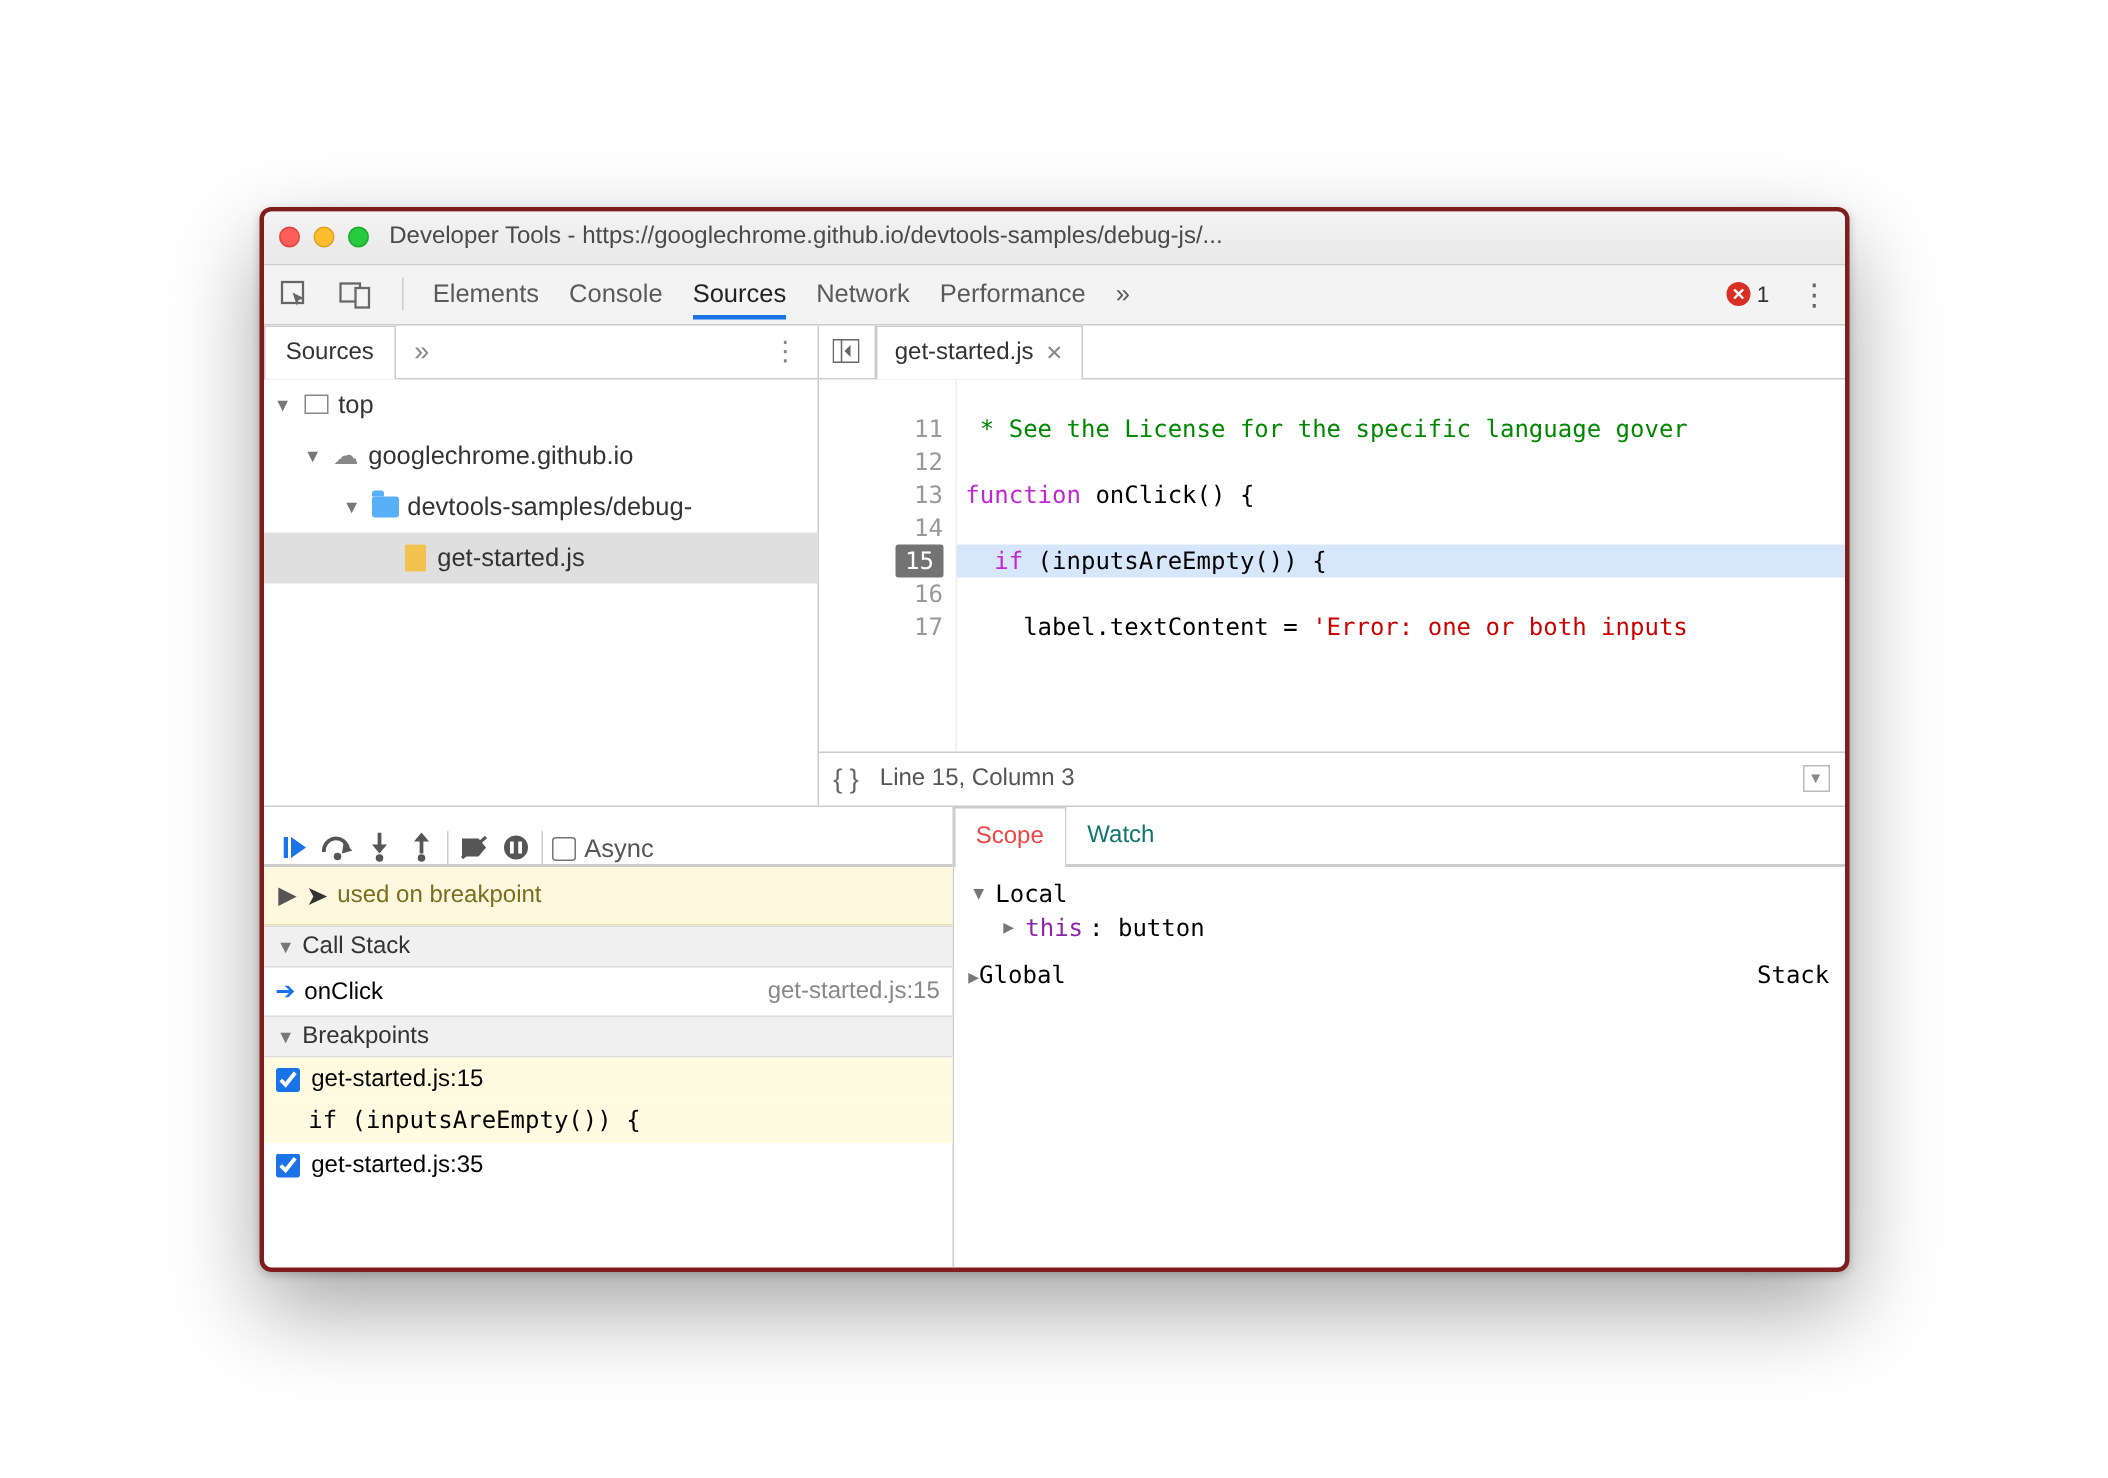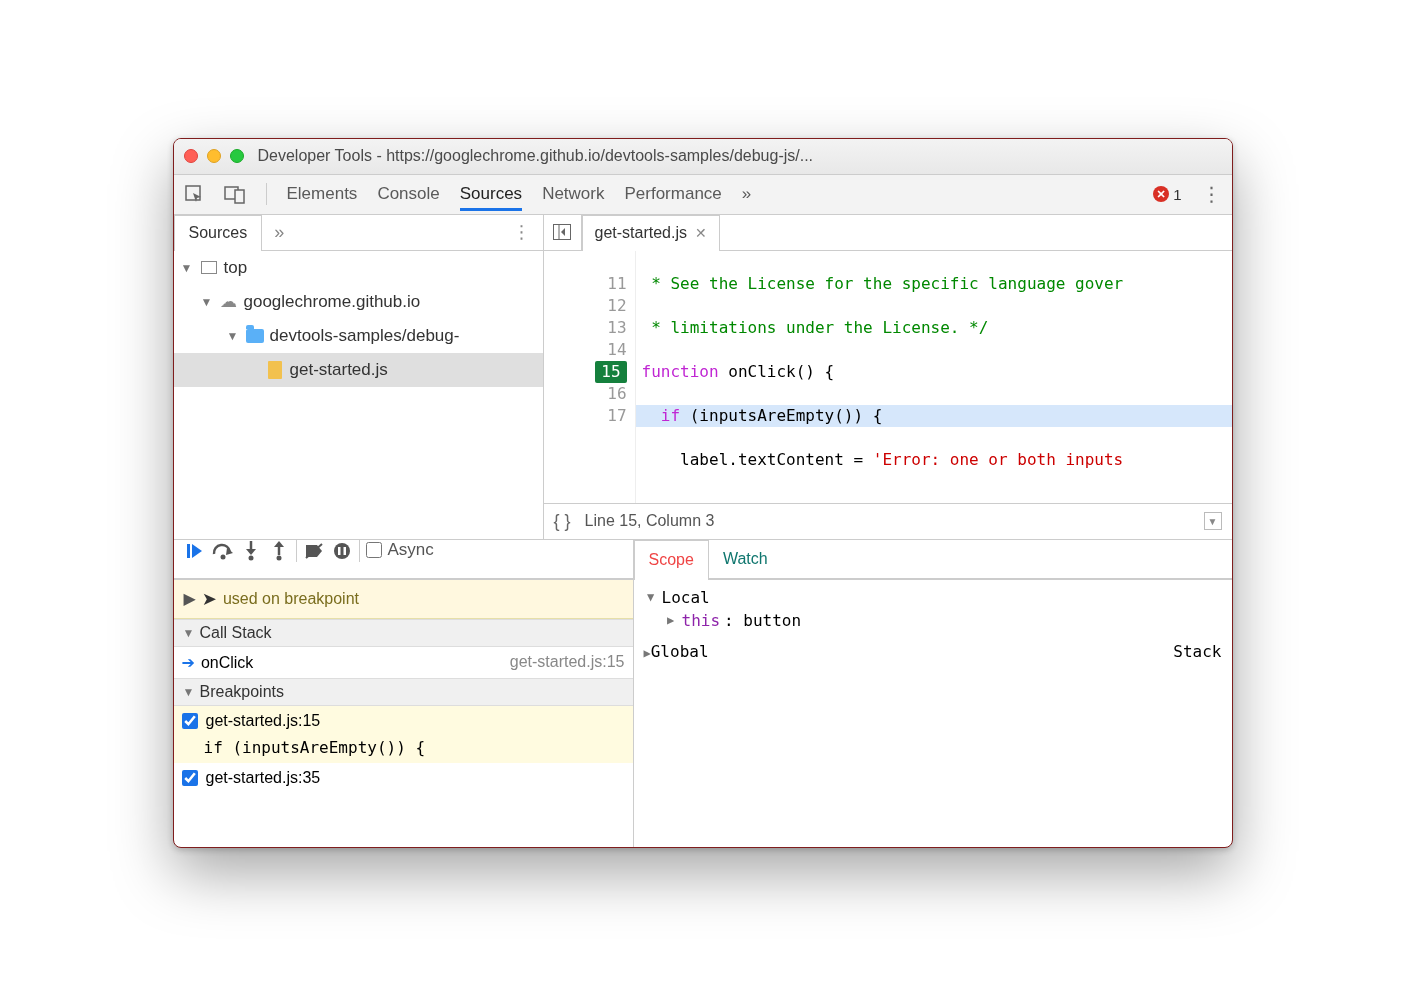"Developer Tools -" .window { border: 1px solid #7f1d1d -> 3px solid #7f1d1d }
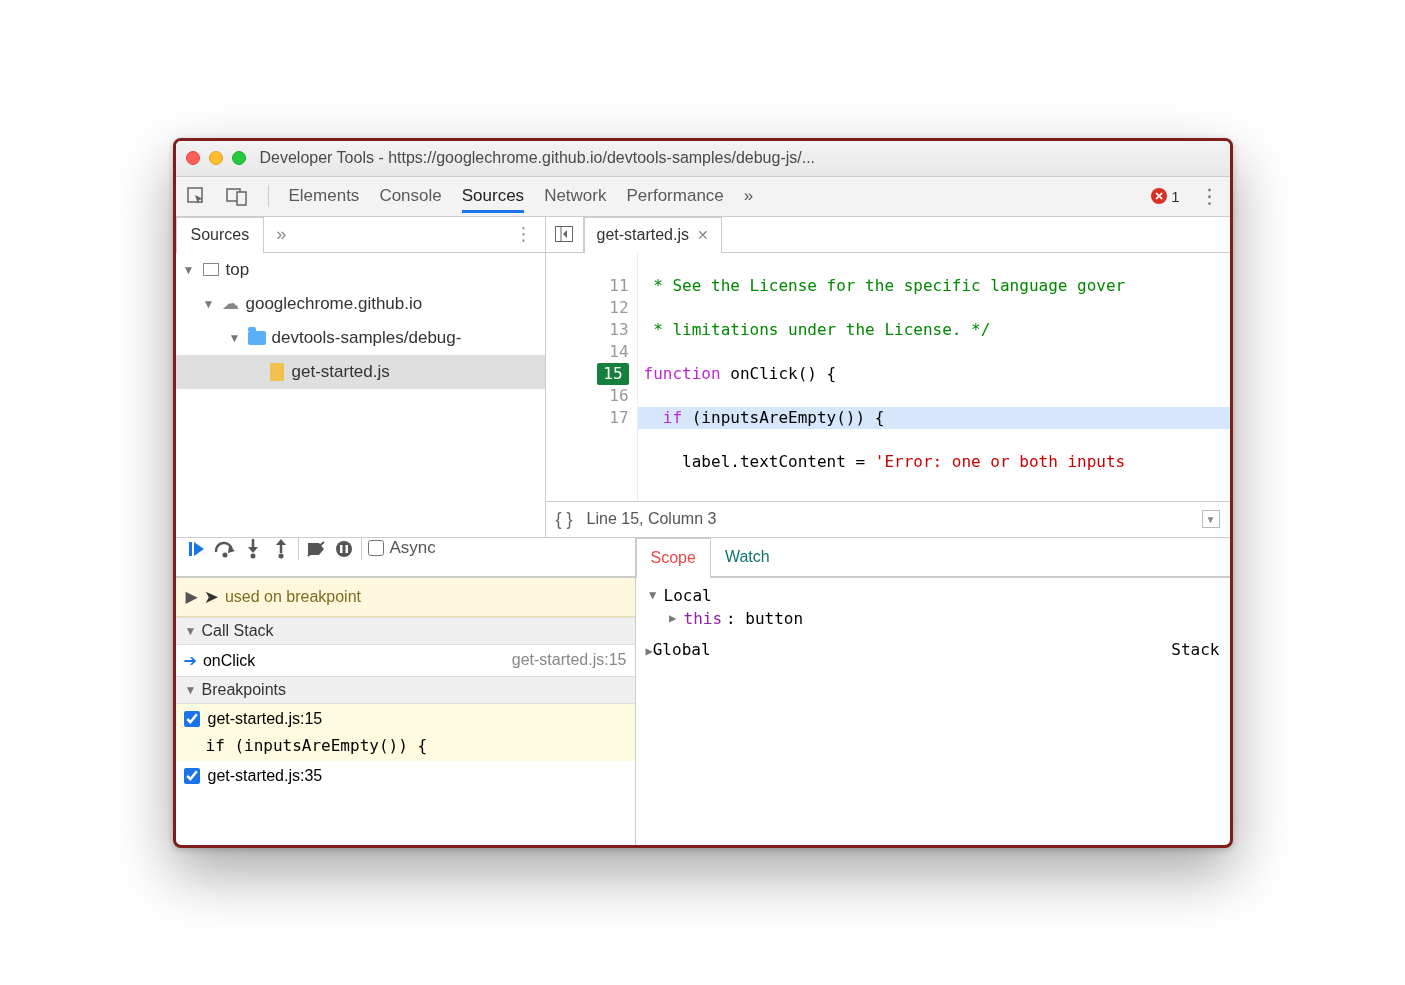"* limitations under the License." div.ln { html: <div> * limitations under the License. */</div> -> none }
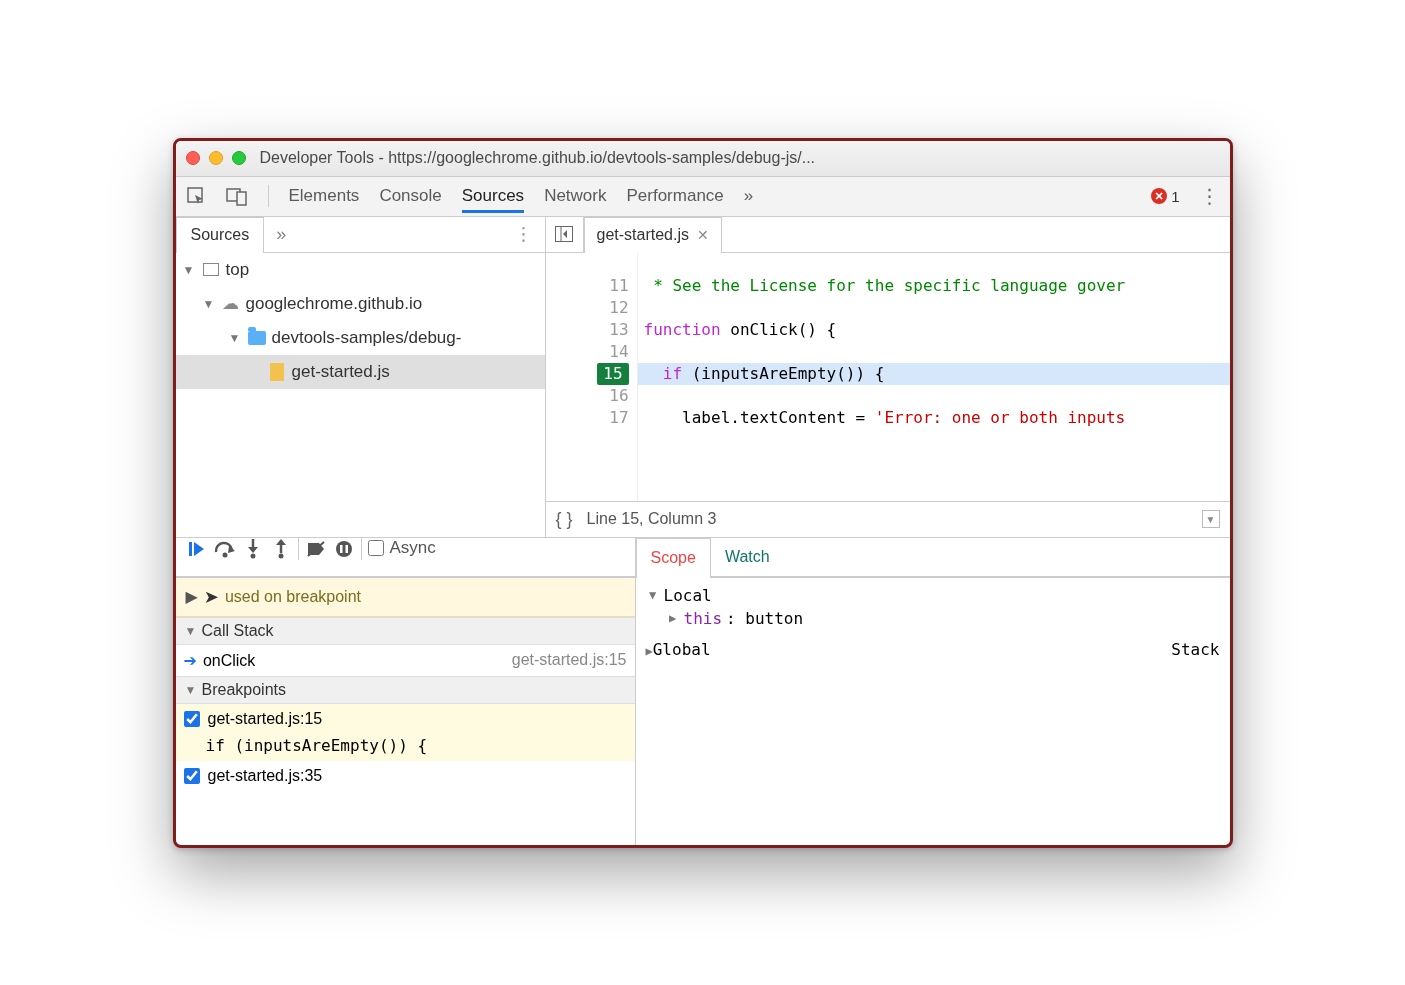"15" .gutter .bp { background: #15803d -> #737373 }
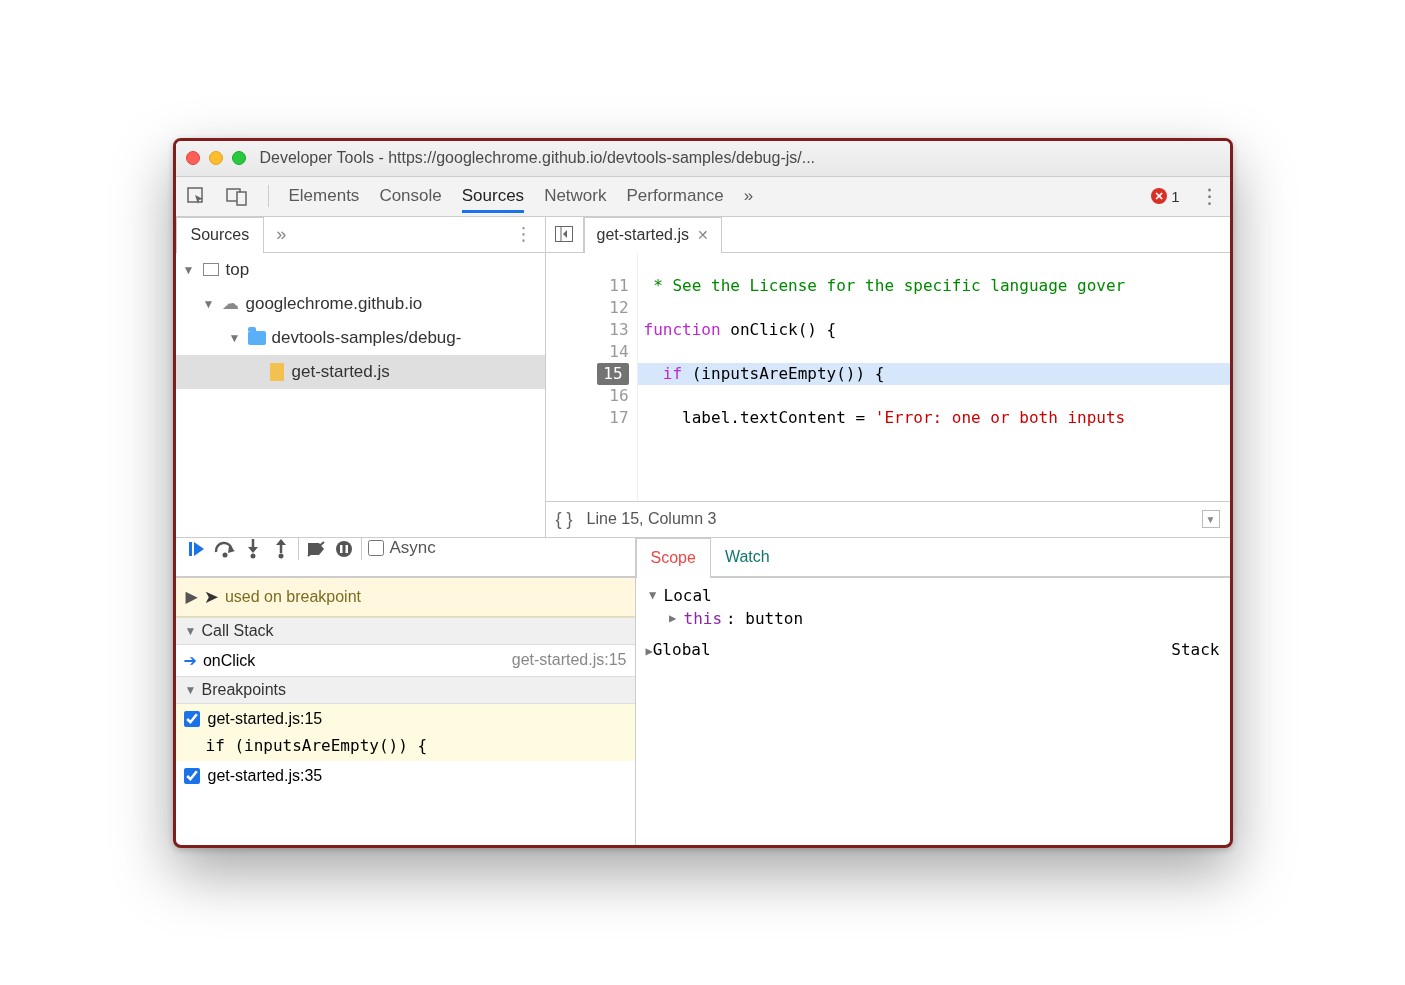"Async" .dbg-toolbar { align-items: flex-start -> flex-end }
